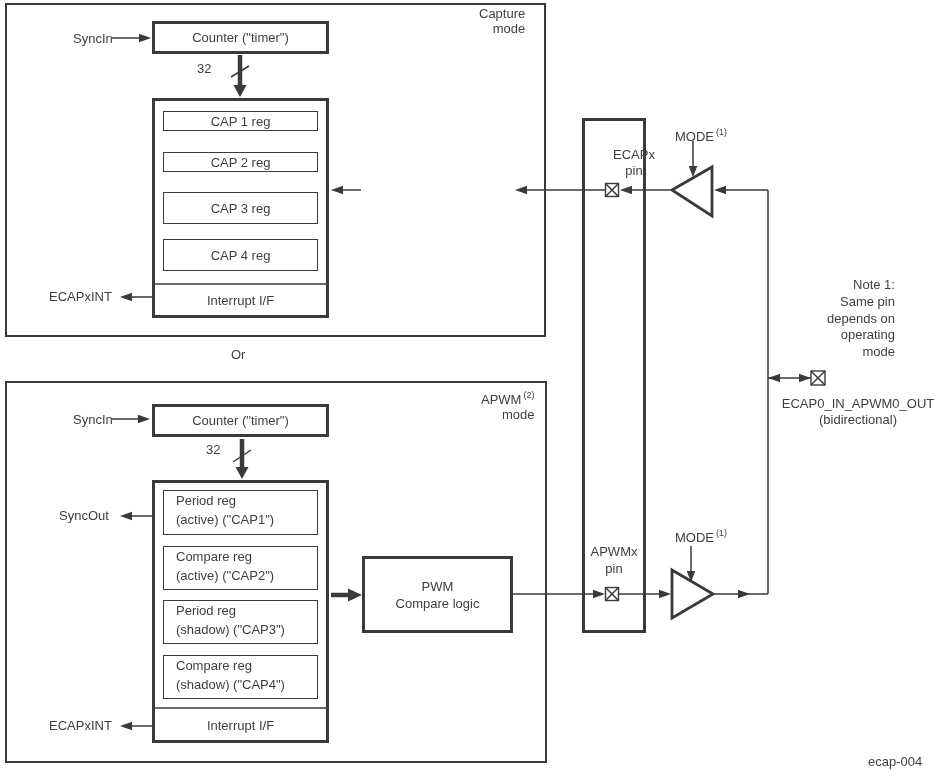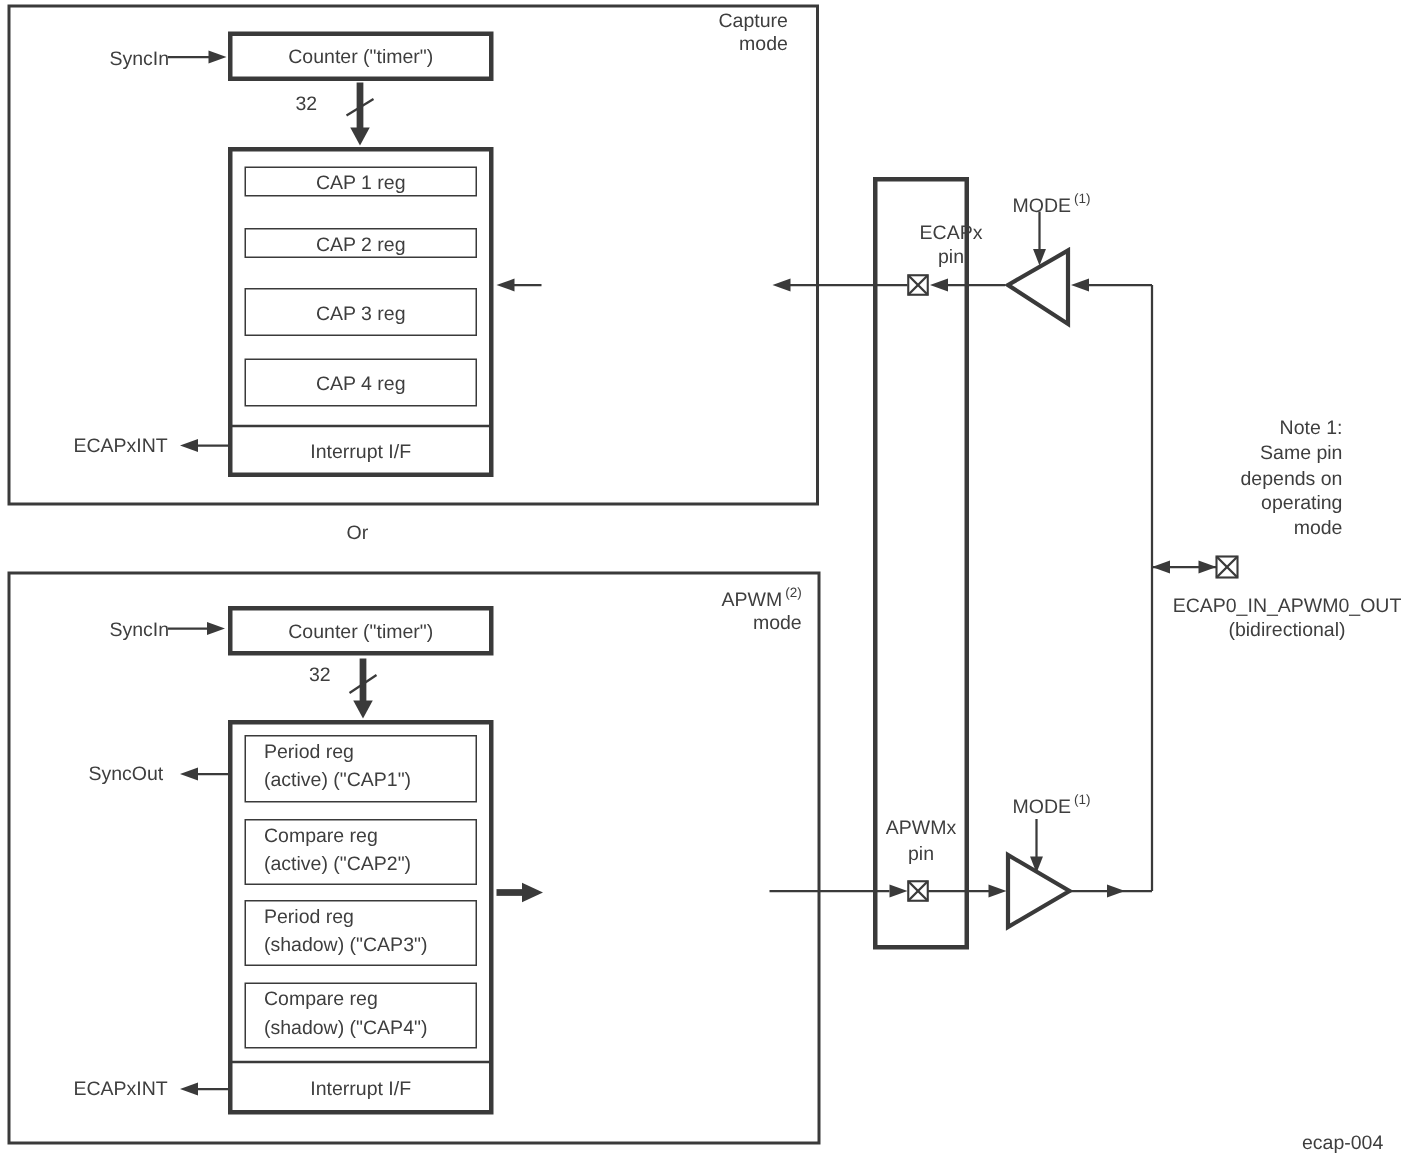"PWM" div.box { html: none -> <div> <div> <div>PWM</div> <div>Compare logic</div> </div> </div> }
